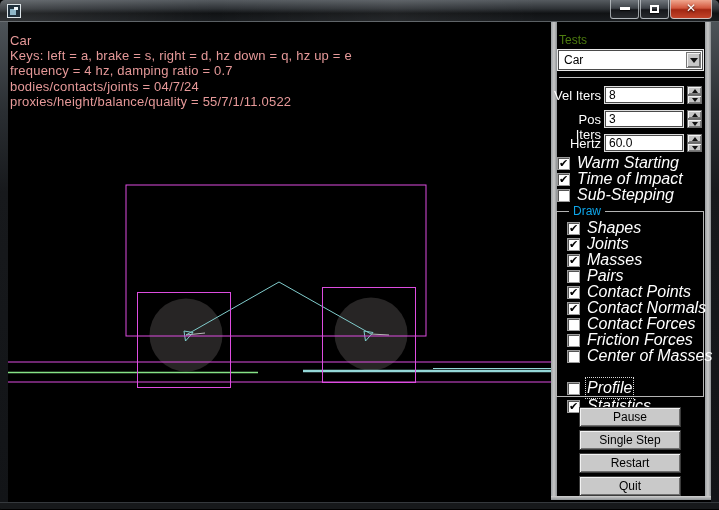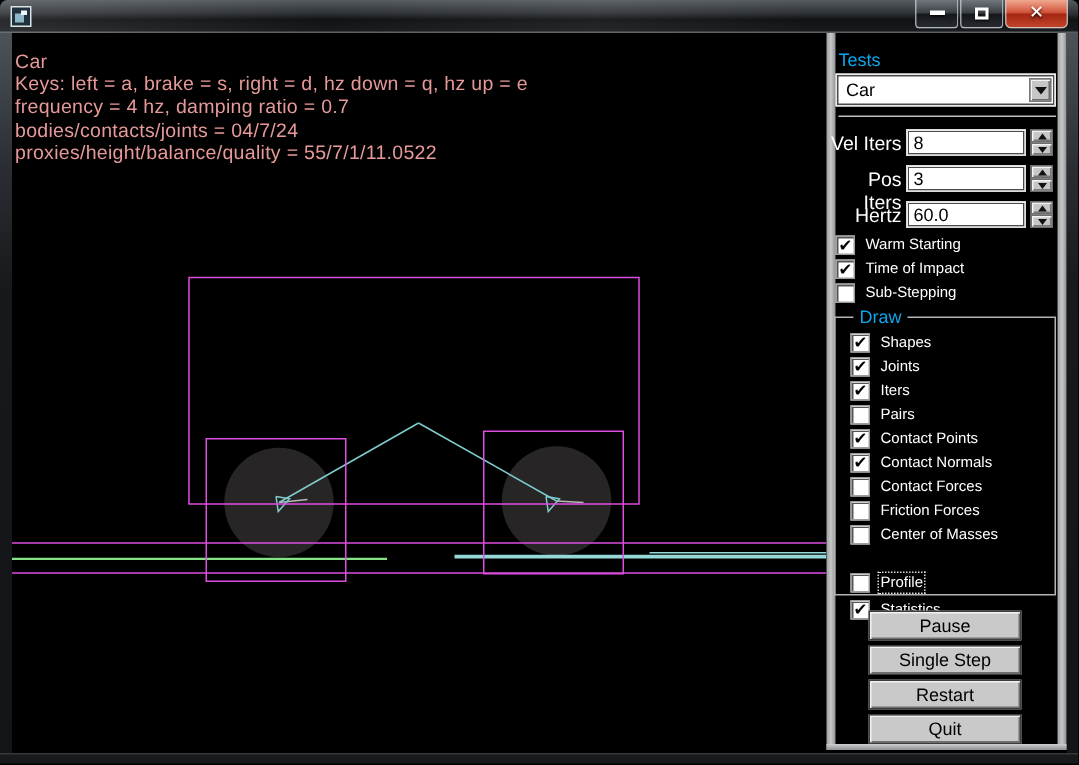"Tests" .plabel { color: #0ea5e9 -> #4d7c0f }
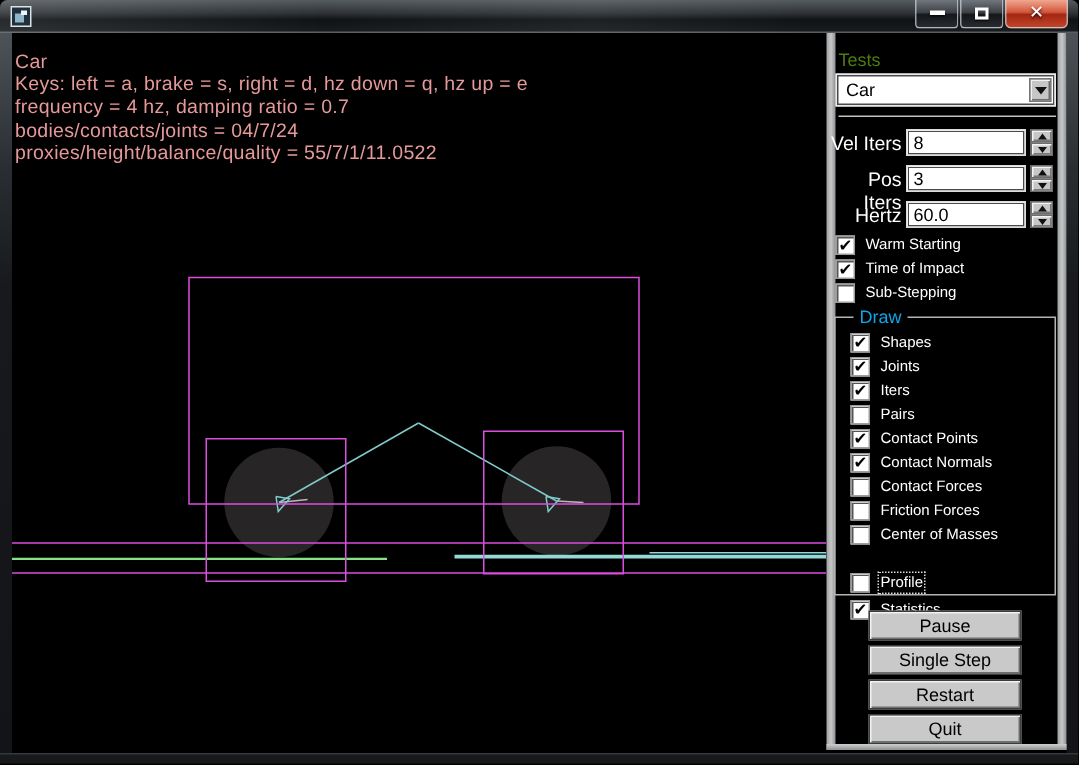"Warm Starting" .cbl { font-size: 10px -> 16px; font-style: none -> italic }
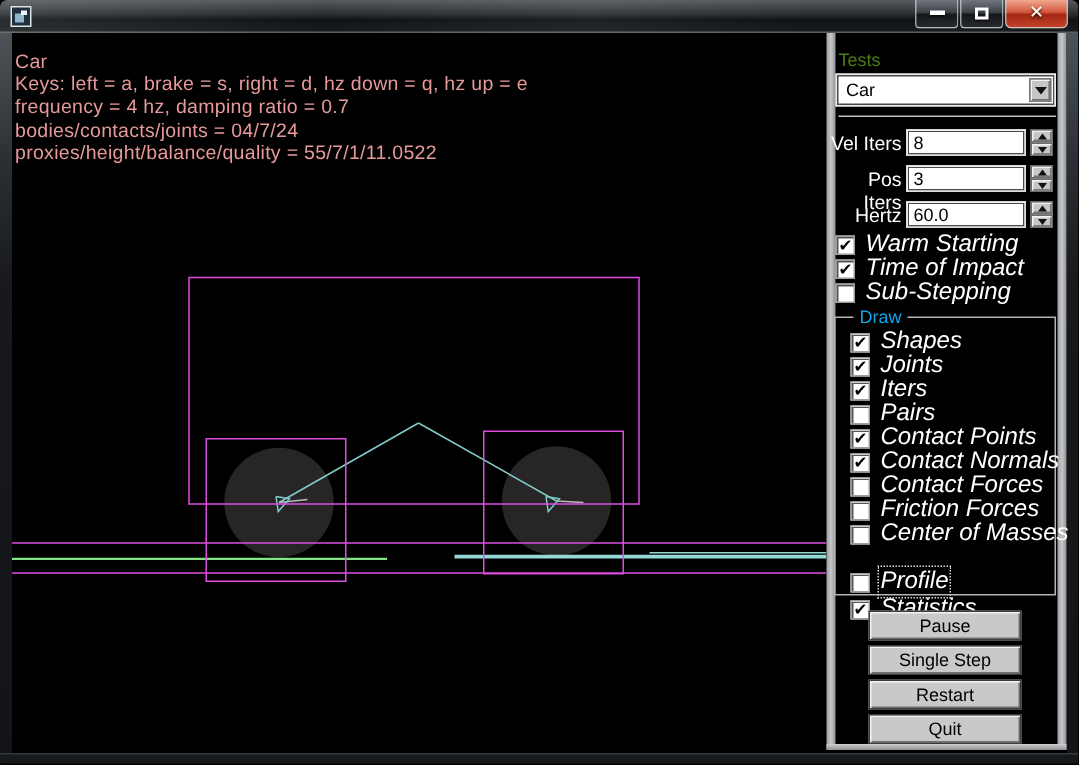"Iters" span.cbl { text: Iters -> Masses }
